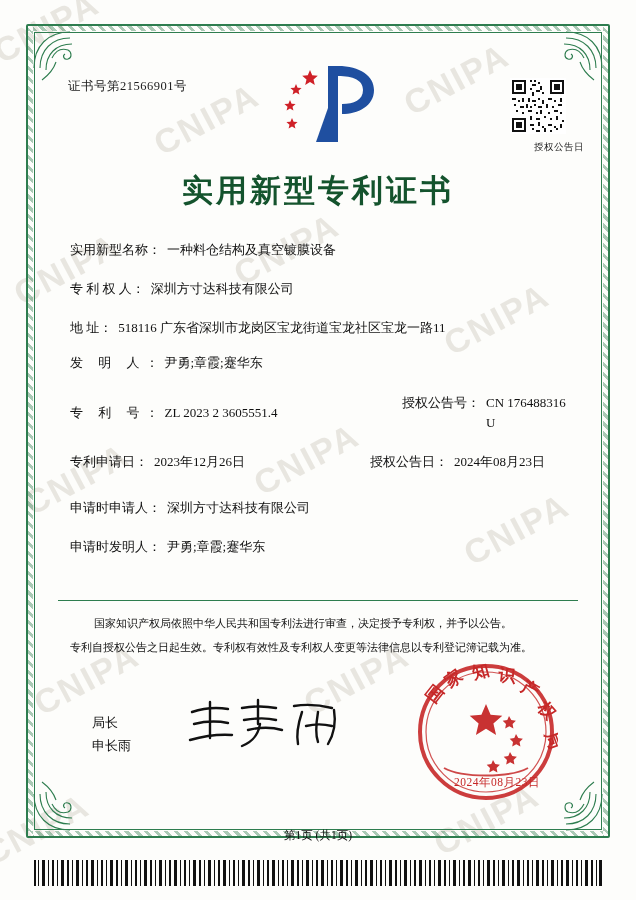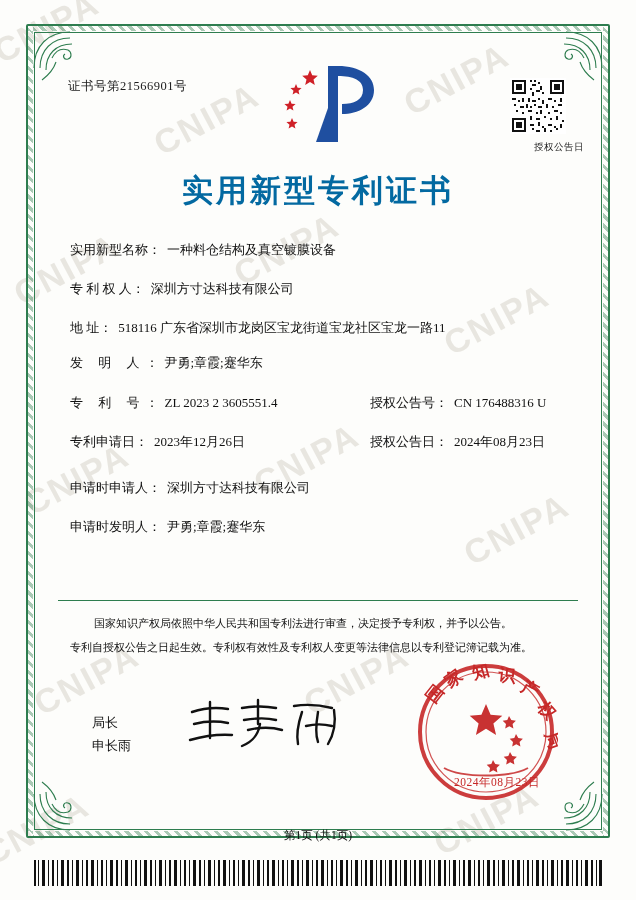"实用新型专利证书" .title { color: #0369a1 -> #14532d }
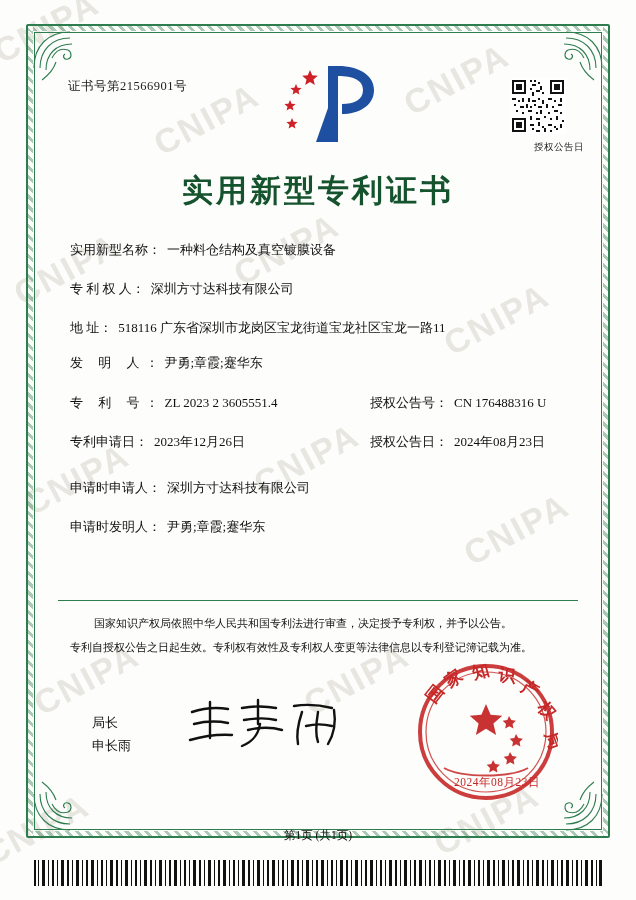"专 利 号" div.row { gap: none -> 32px }
